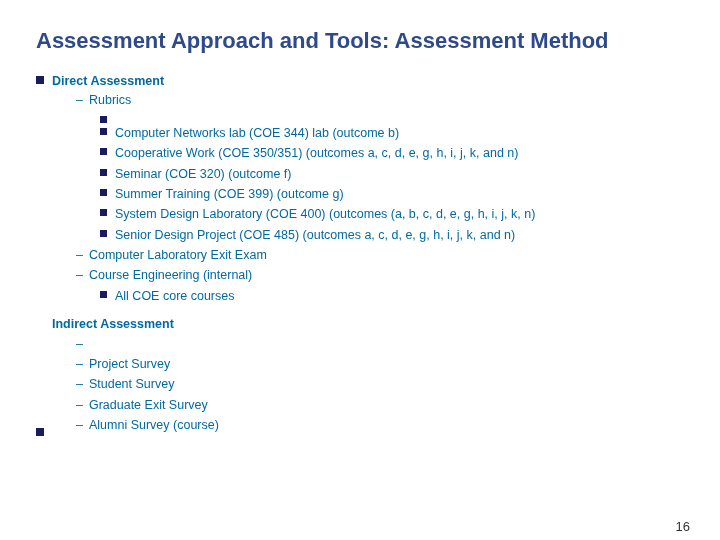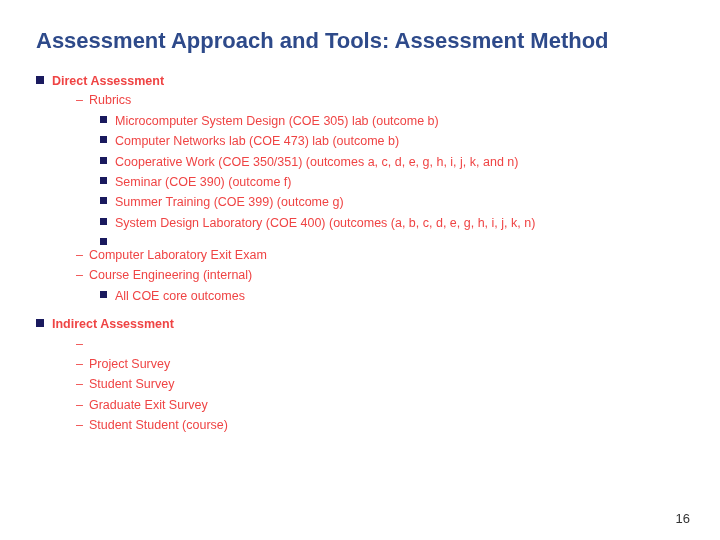"Direct Assessment" .content { color: #ef4444 -> #0369a1 }
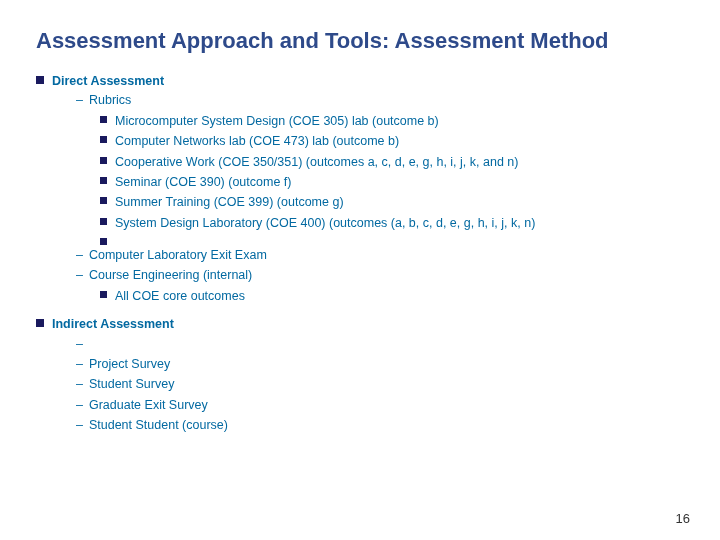"Microcomputer System Design (COE 305)" span { html: <span>Microcomputer System Design (COE 305) lab (outcome b)</span> -> none }
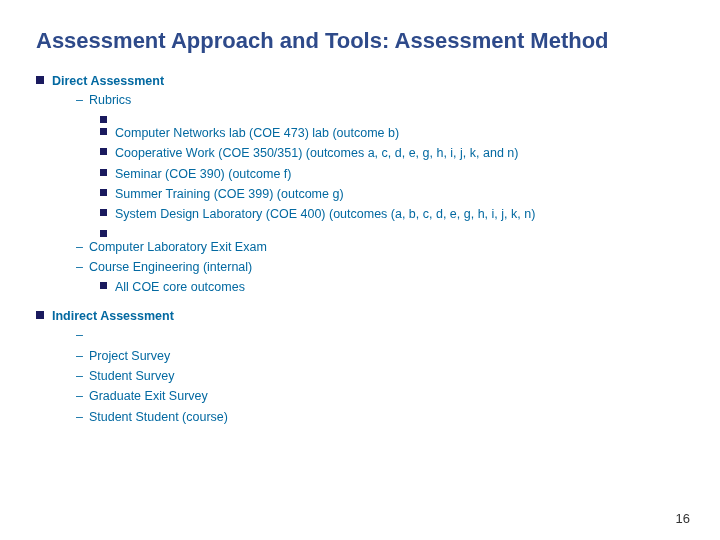"Computer Networks lab (COE 473)" span { text: 473 -> 344 }
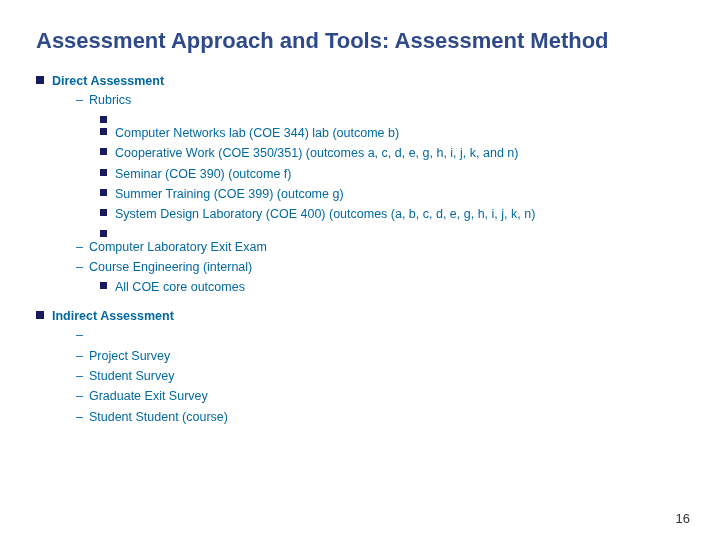"Seminar (COE 390) (outcome f)" span { text: 390 -> 320 }
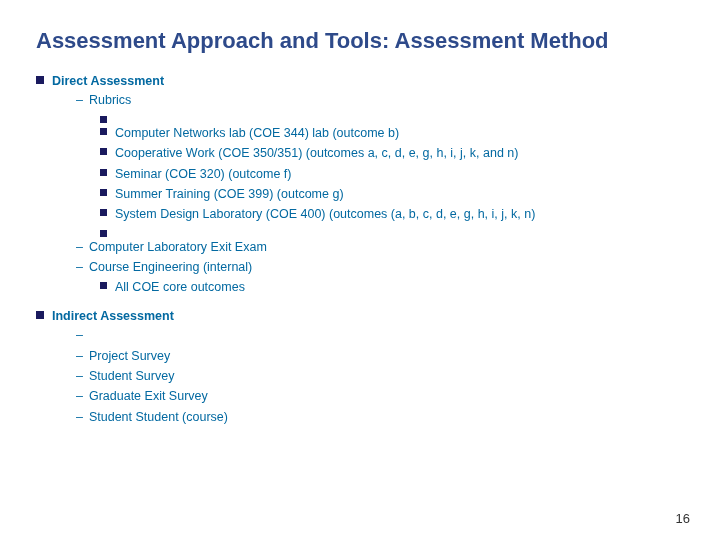"Senior Design Project (COE 485)" span { html: none -> <span>Senior Design Project (COE 485) (outcomes a, c, d, e, g, h, i, j, k, and n)</span> }
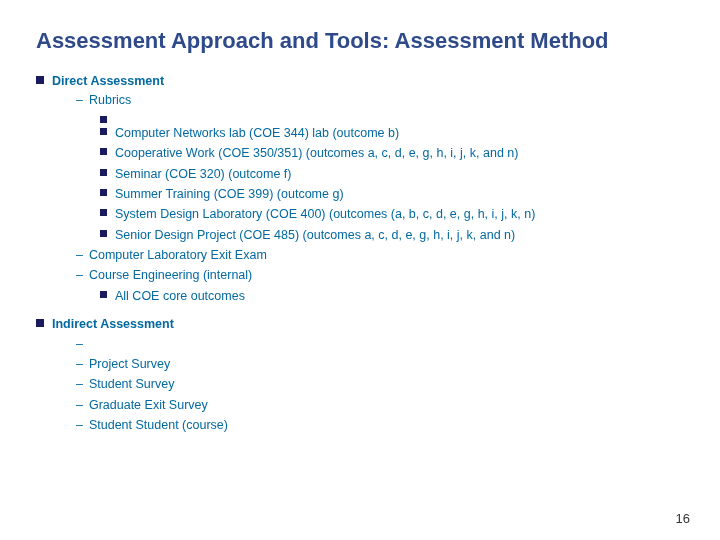"All COE core outcomes" span { text: outcomes -> courses }
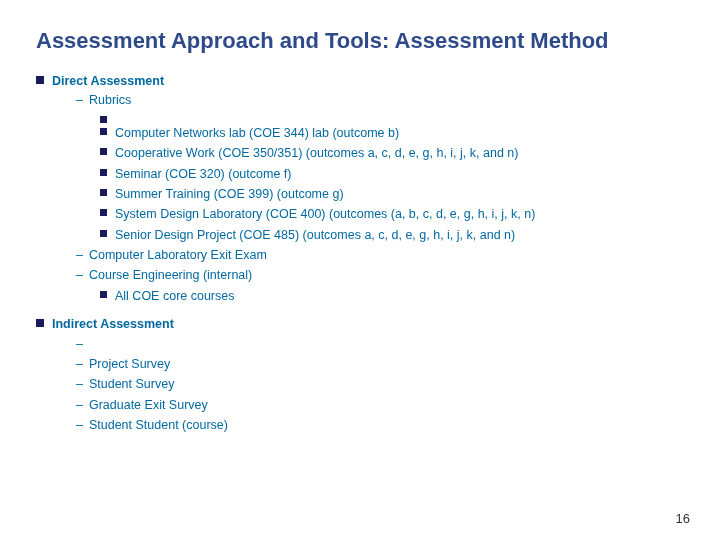"Indirect Assessment" div.level1 { align-items: none -> flex-end }
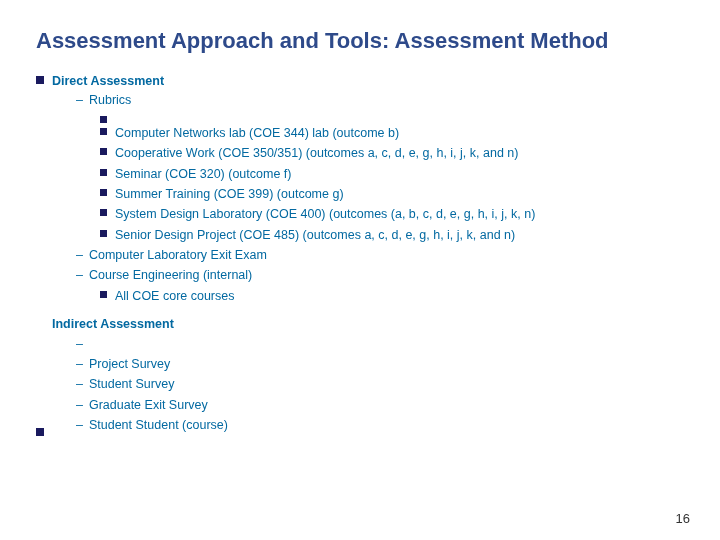"Student Student (course)" span { text: Student Student -> Alumni Survey }
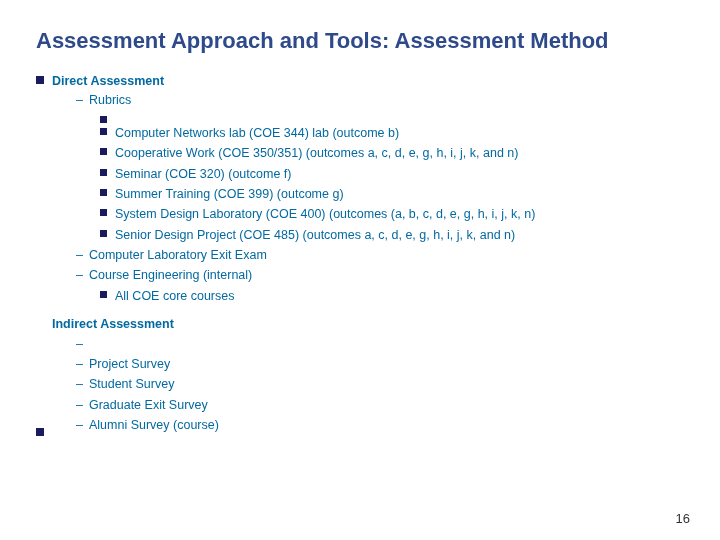"16" .page-number { bottom: 14px -> 6px }
